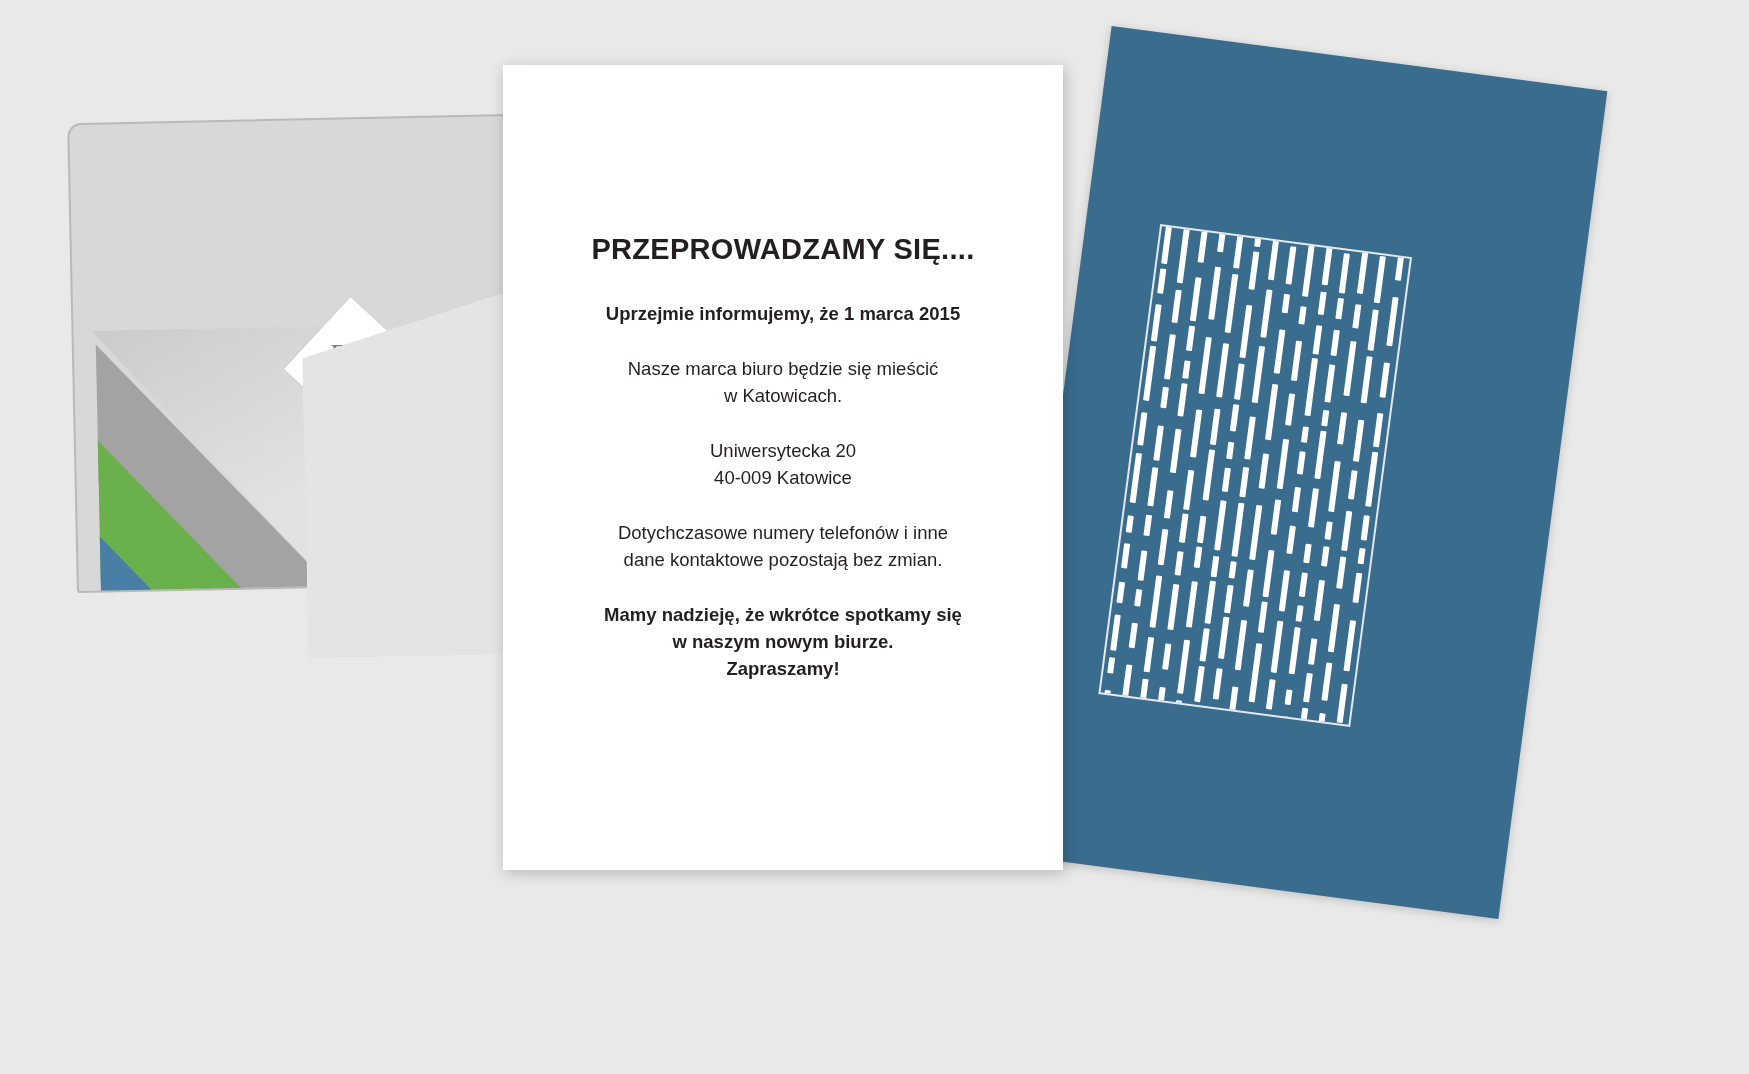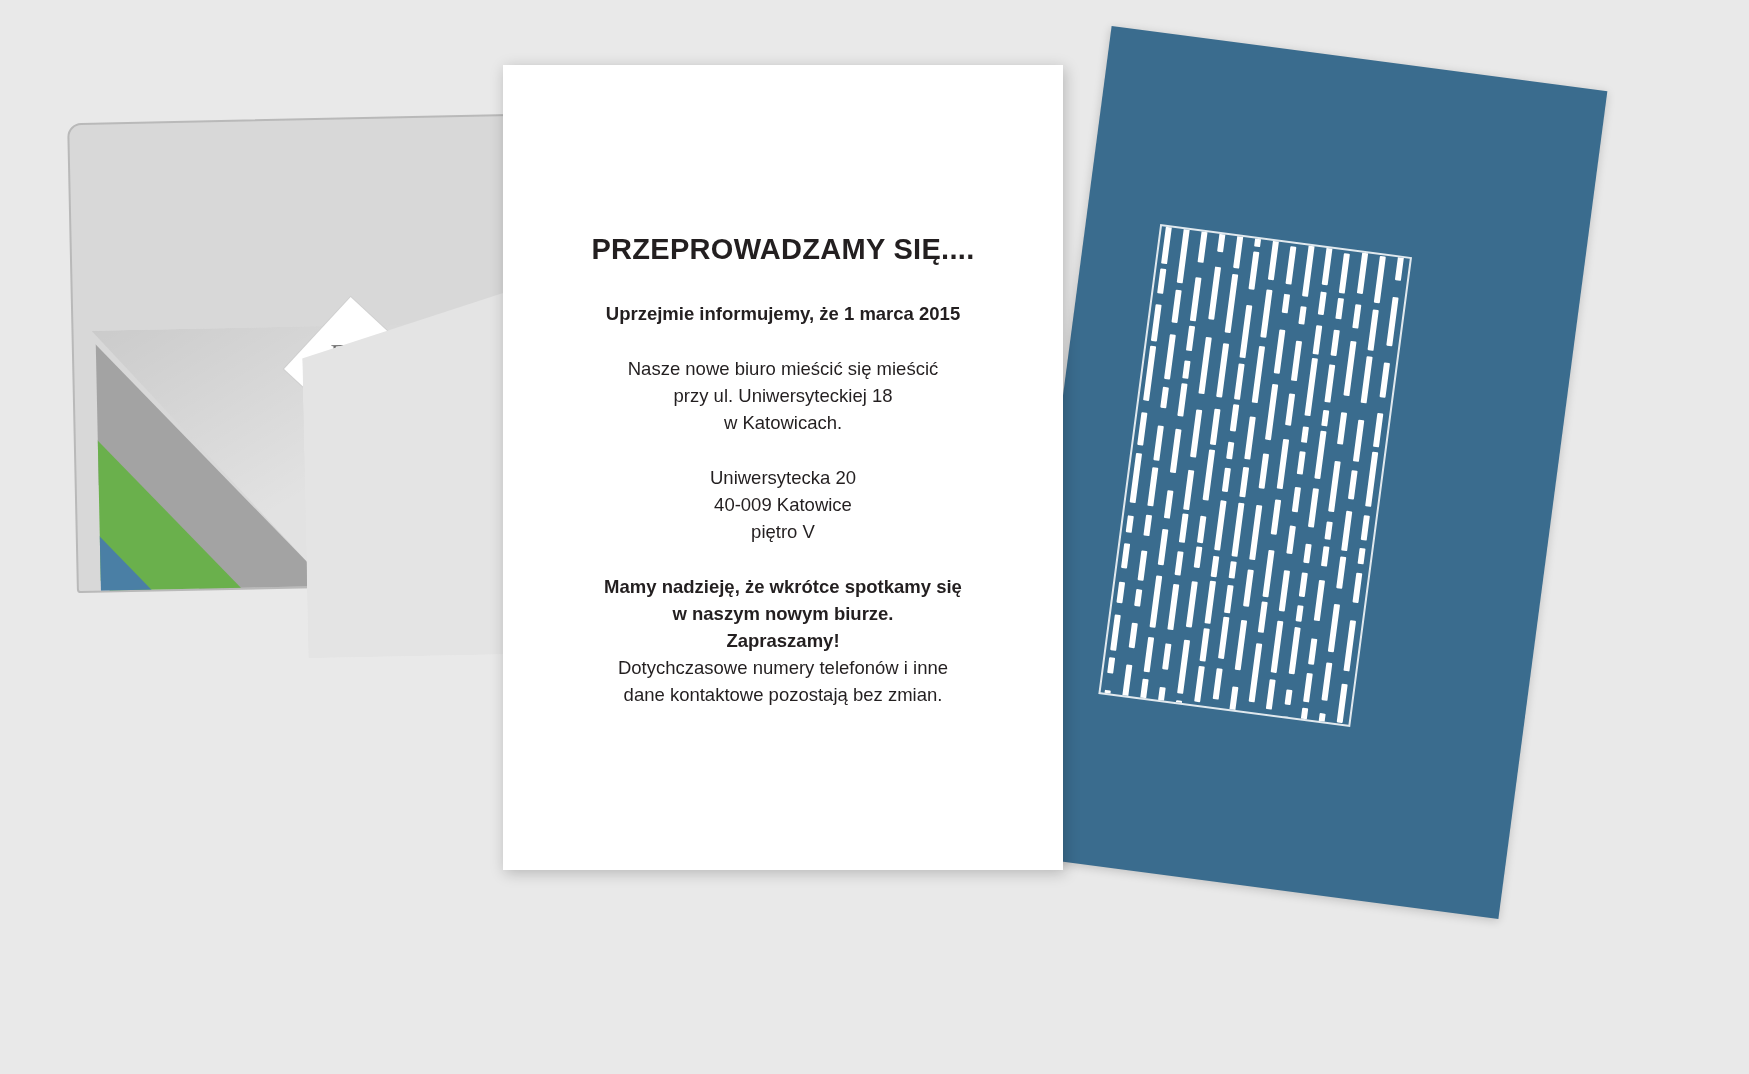"Nasze nowe biuro mieścić się" div { text: nowe biuro mieścić -> marca biuro będzie }
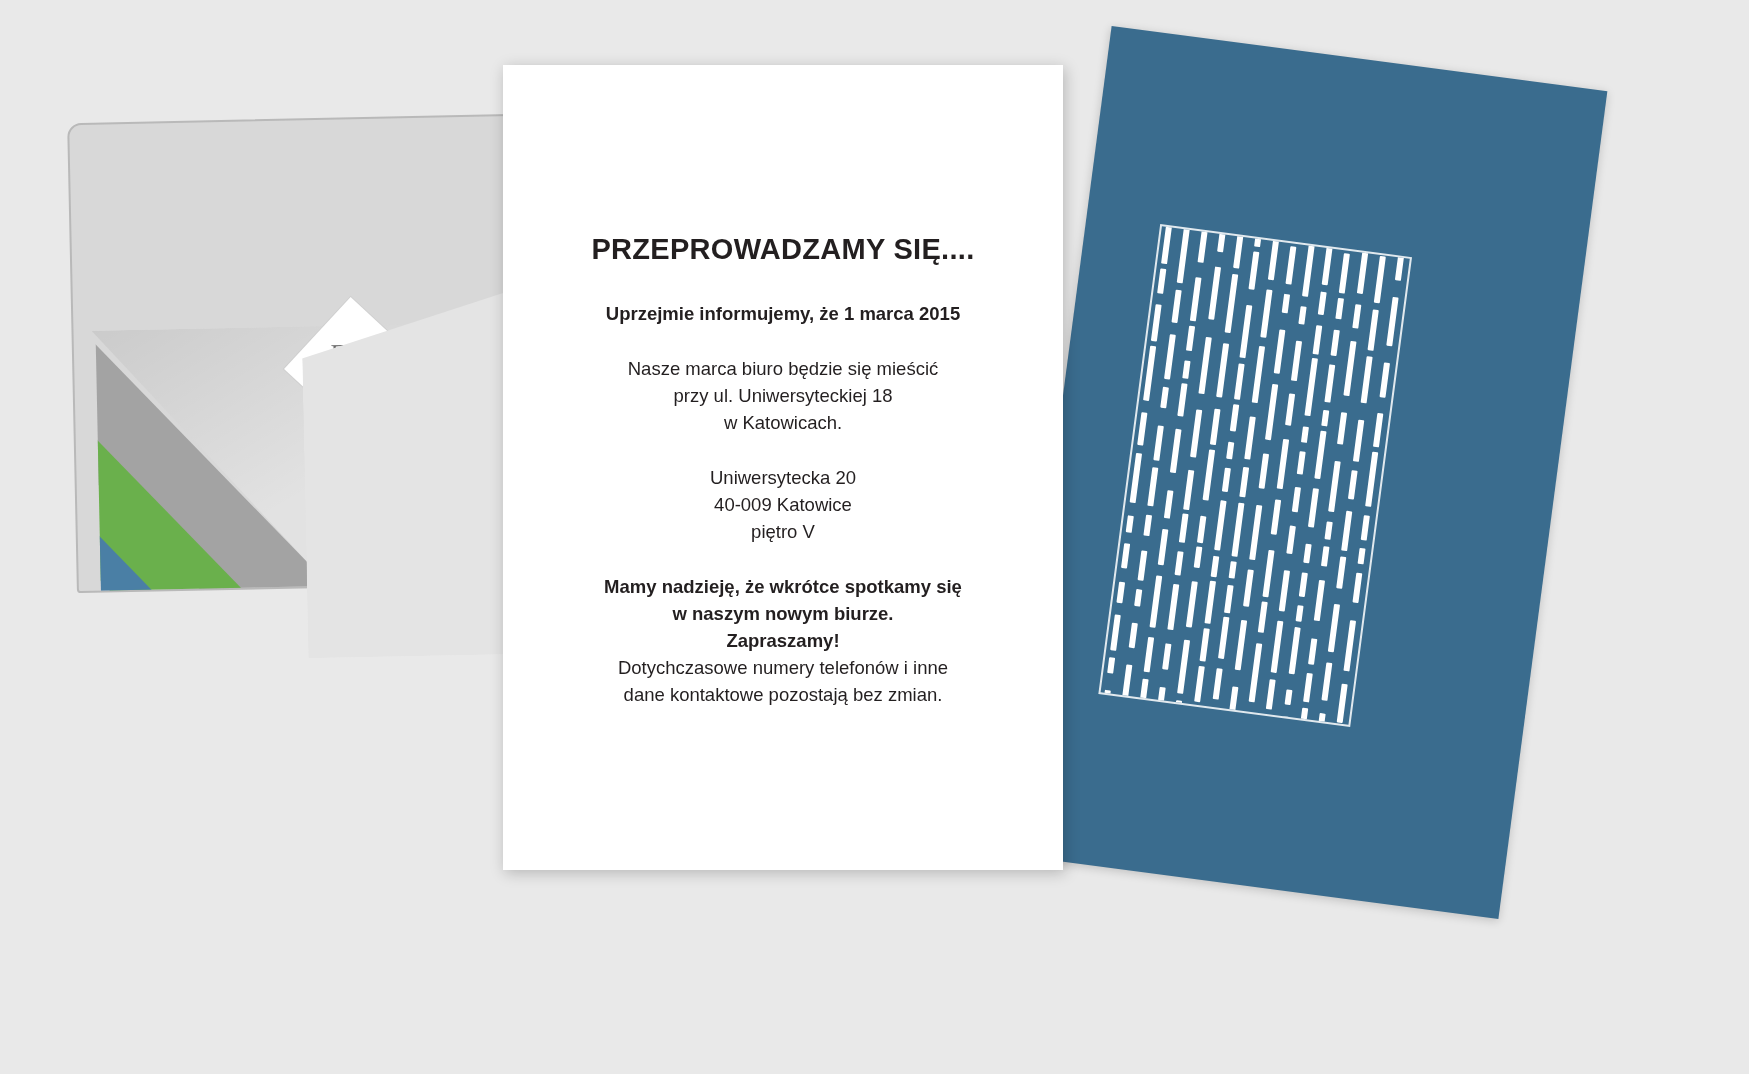"przy ul. Uniwersyteckiej 18" div { html: <div>przy ul. Uniwersyteckiej 18</div> -> none }
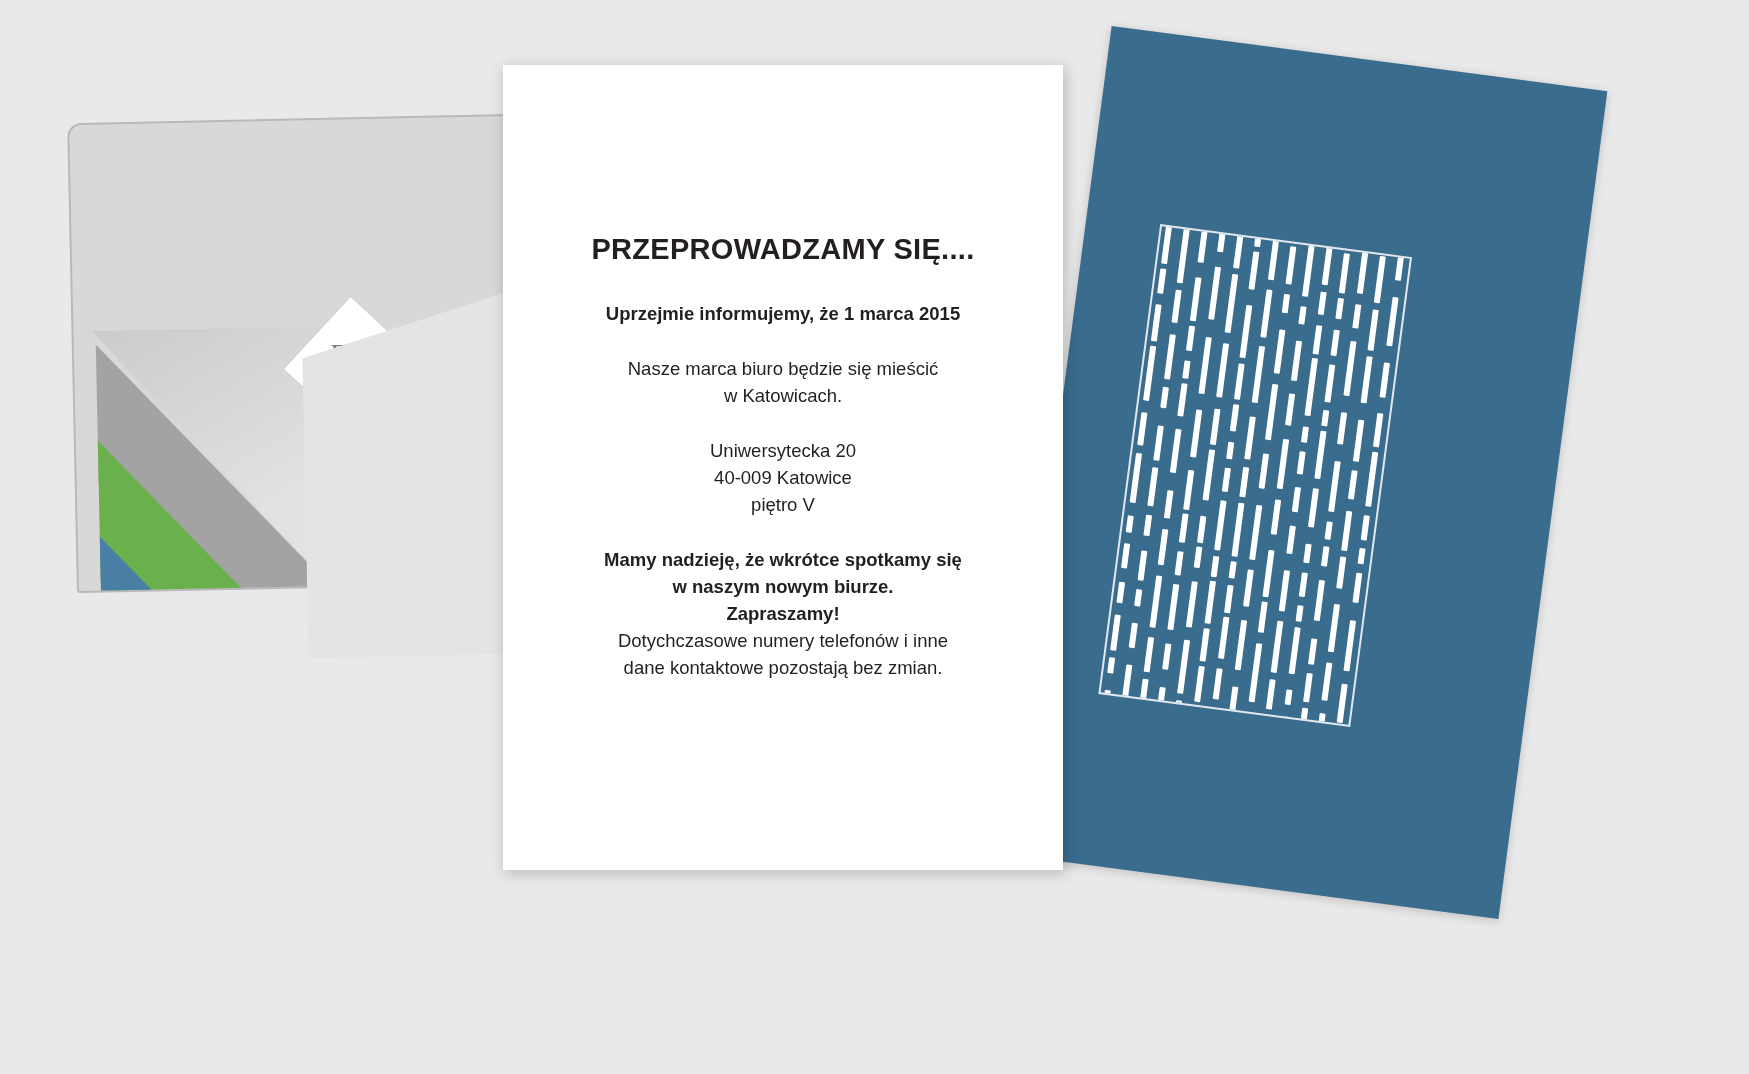"piętro V" div { html: <div>piętro V</div> -> none }
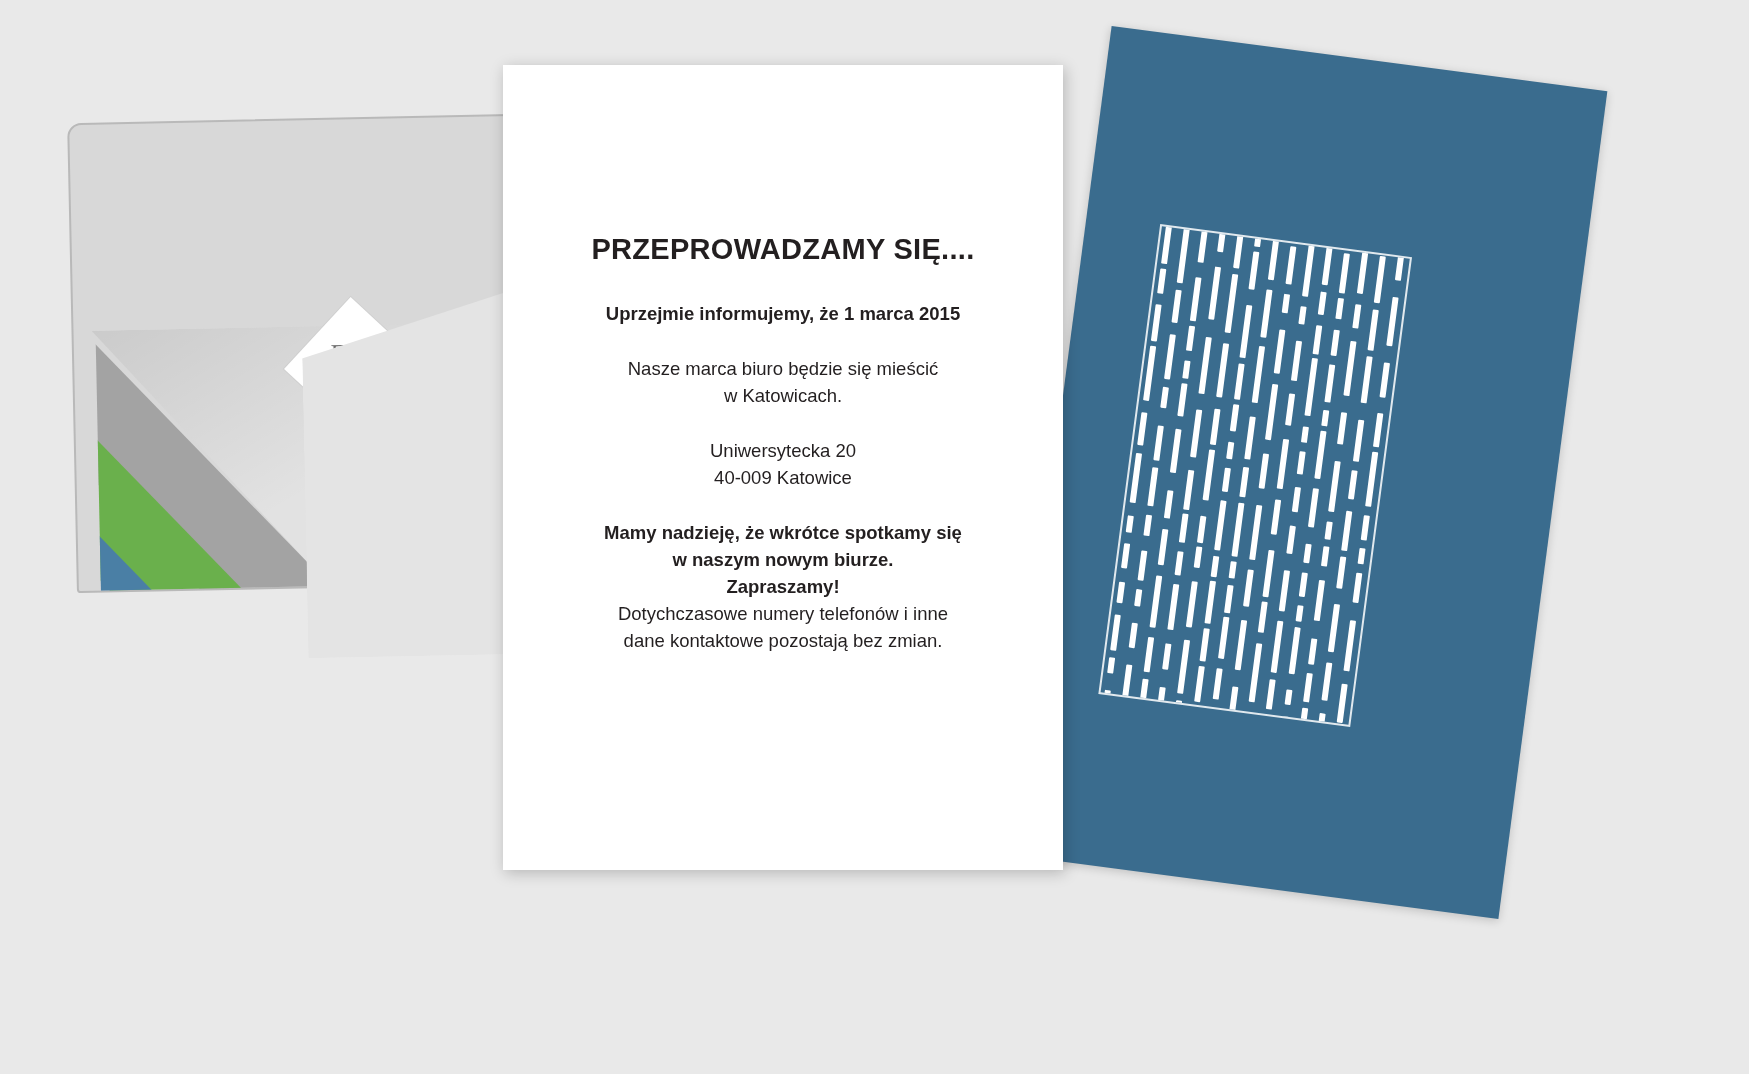"Mamy nadzieję, że wkrótce spotkamy" div.para { order: before "Dotychczasowe numery telefonów i inne" -> after "Dotychczasowe numery telefonów i inne" }
